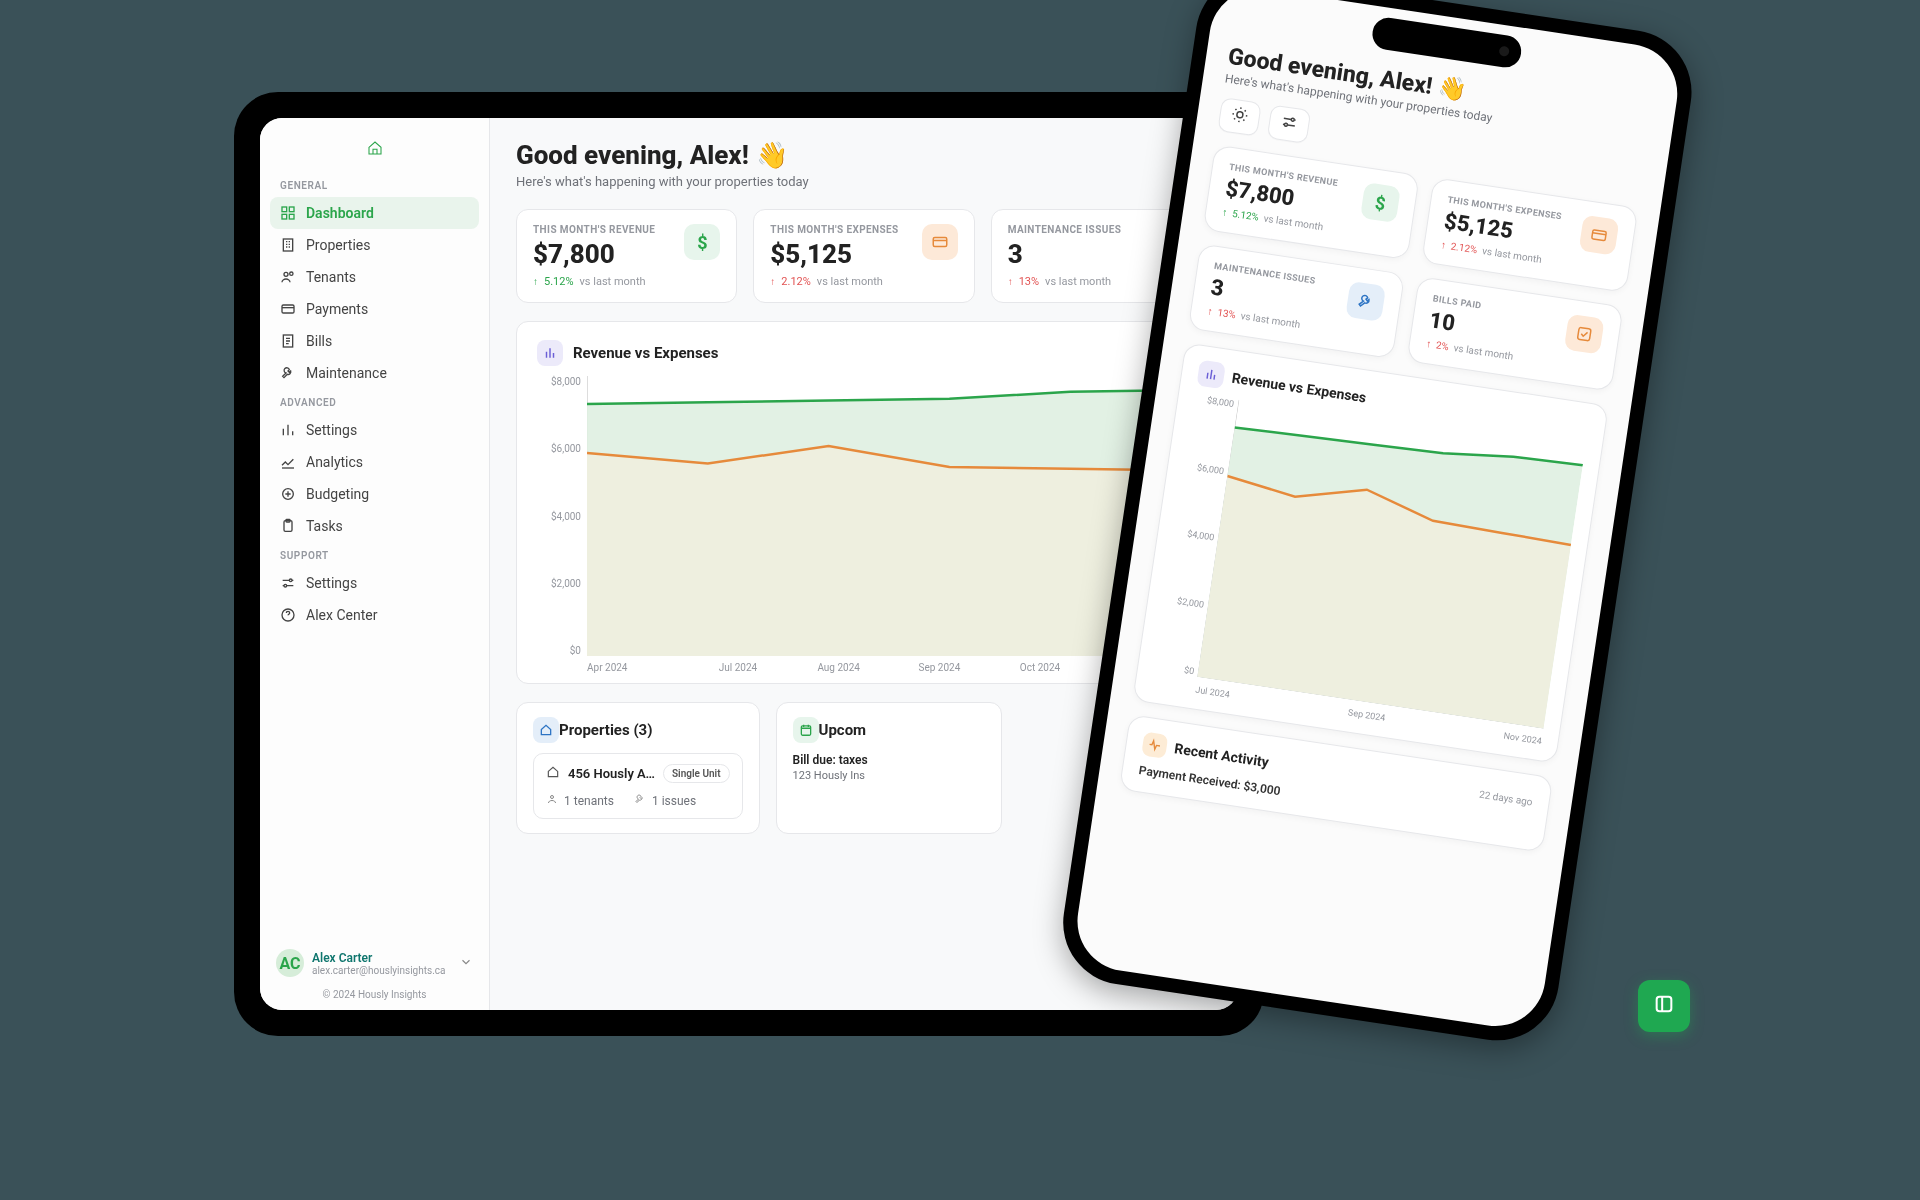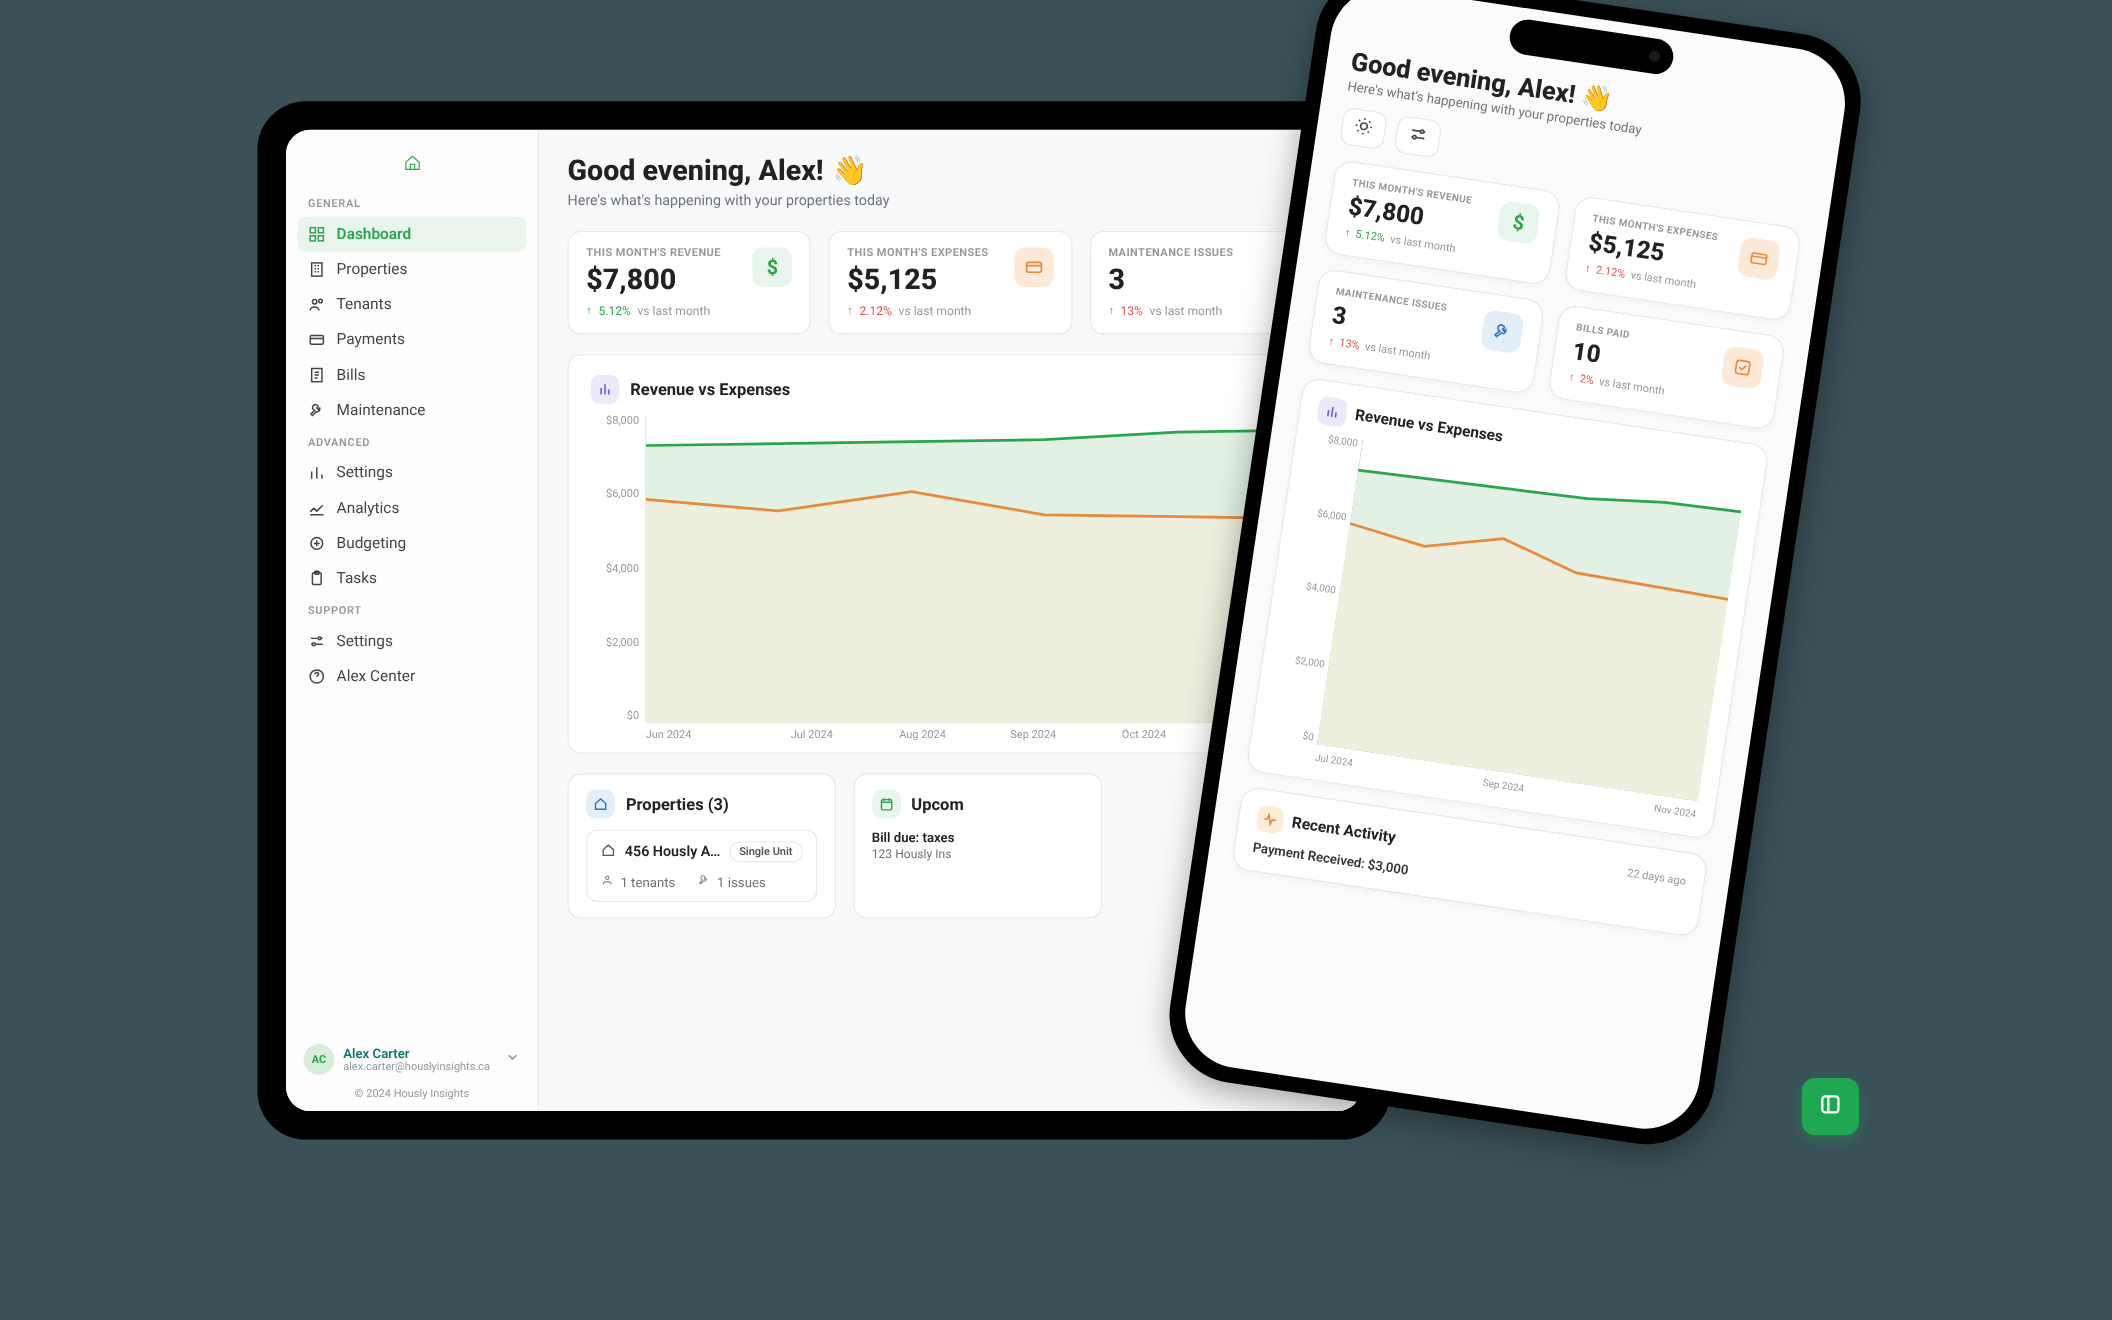"Jun 2024" span { text: Jun -> Apr }
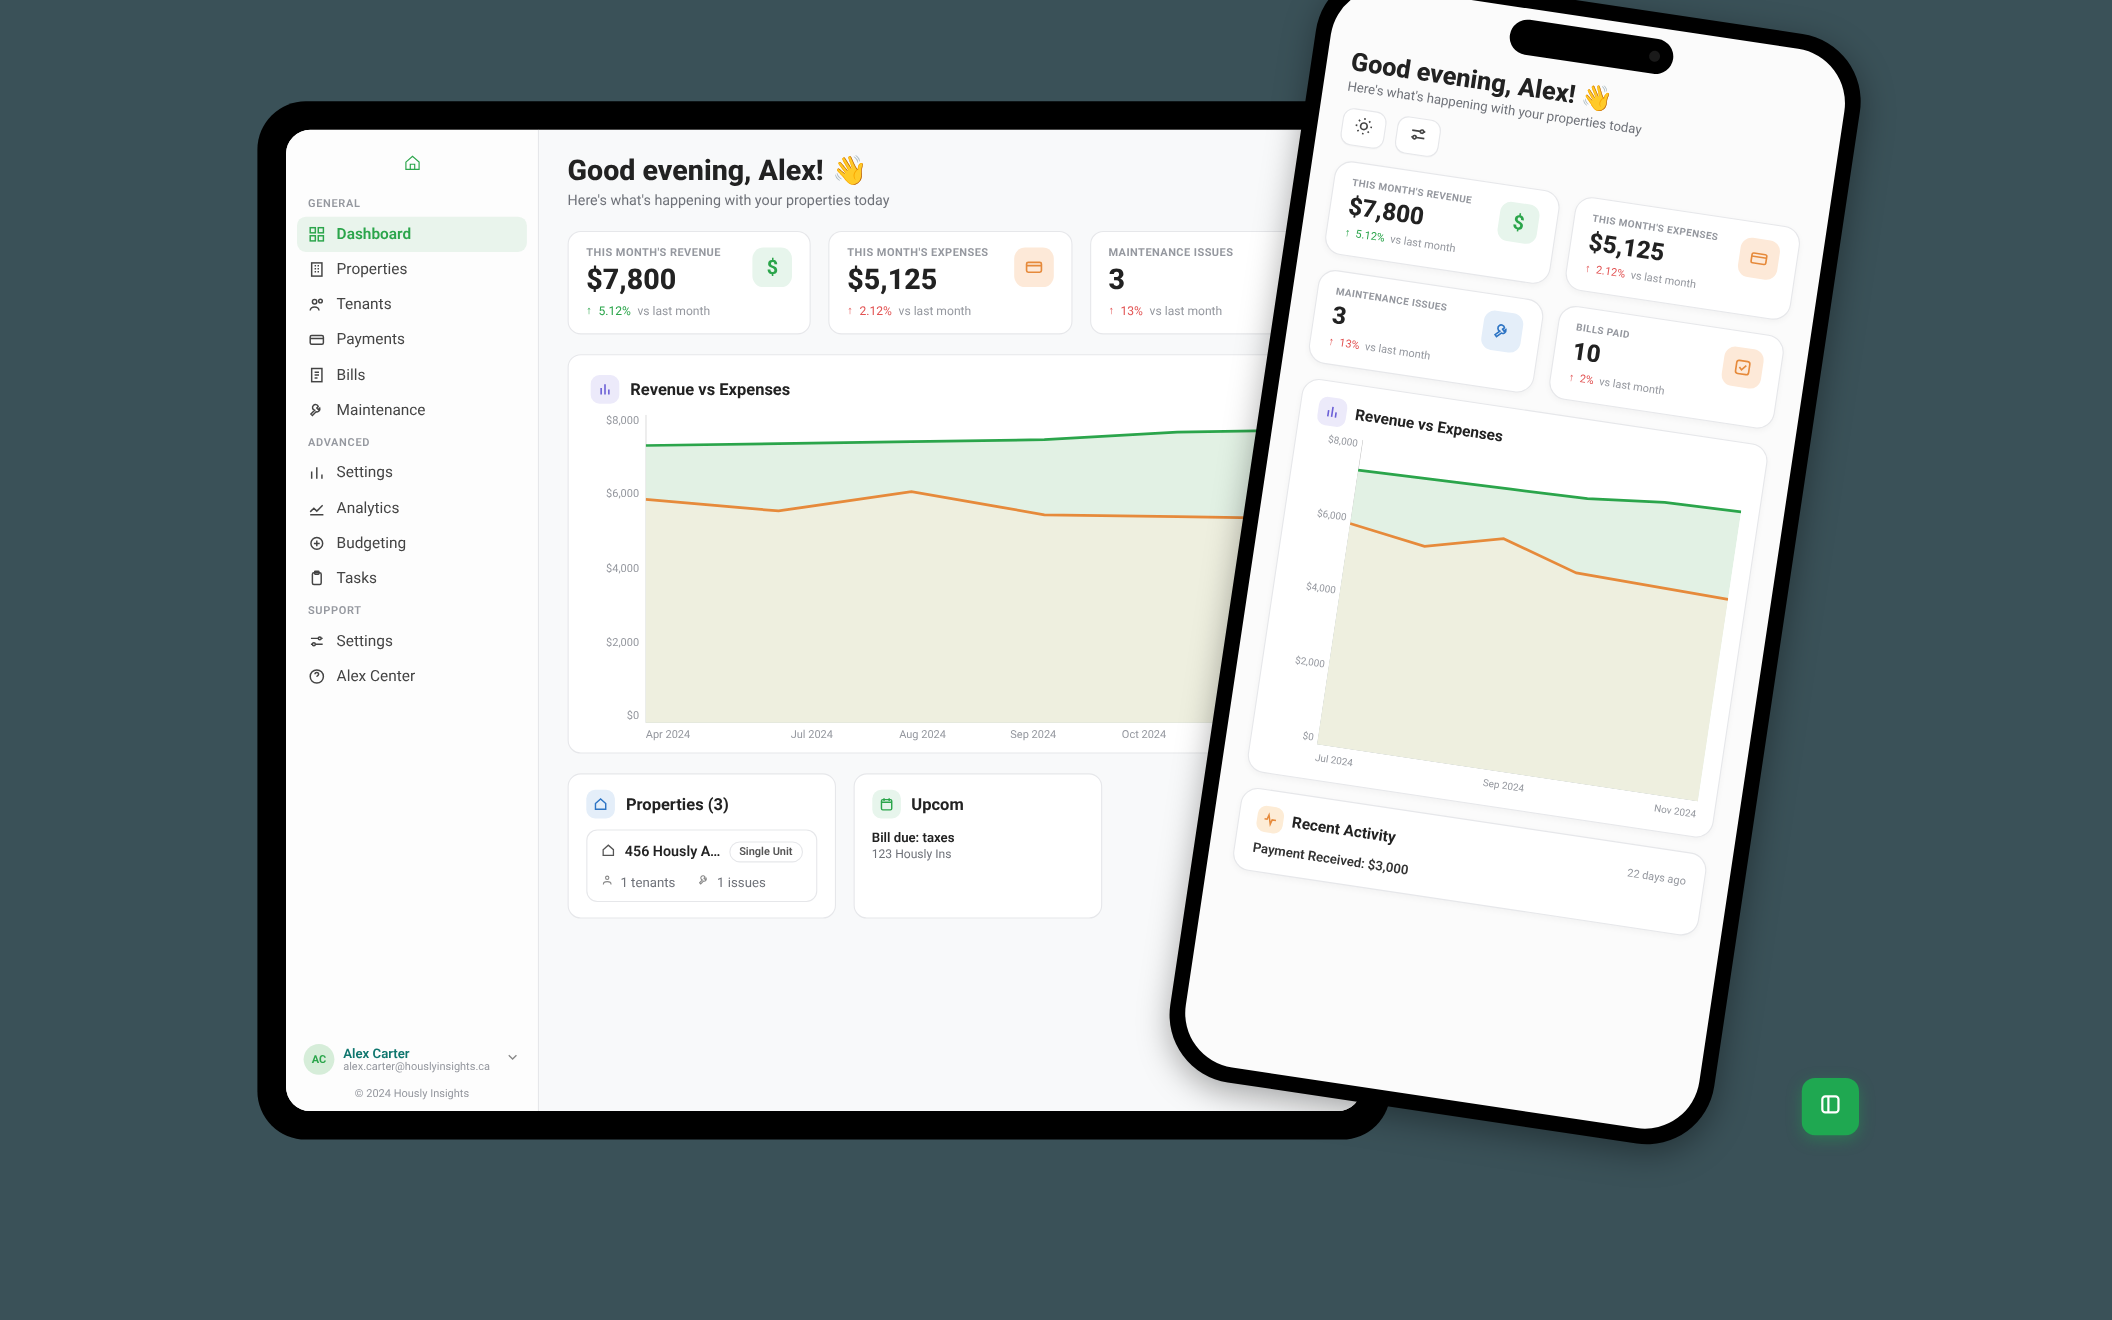"Properties (3)" .card-header { gap: 10px -> none }
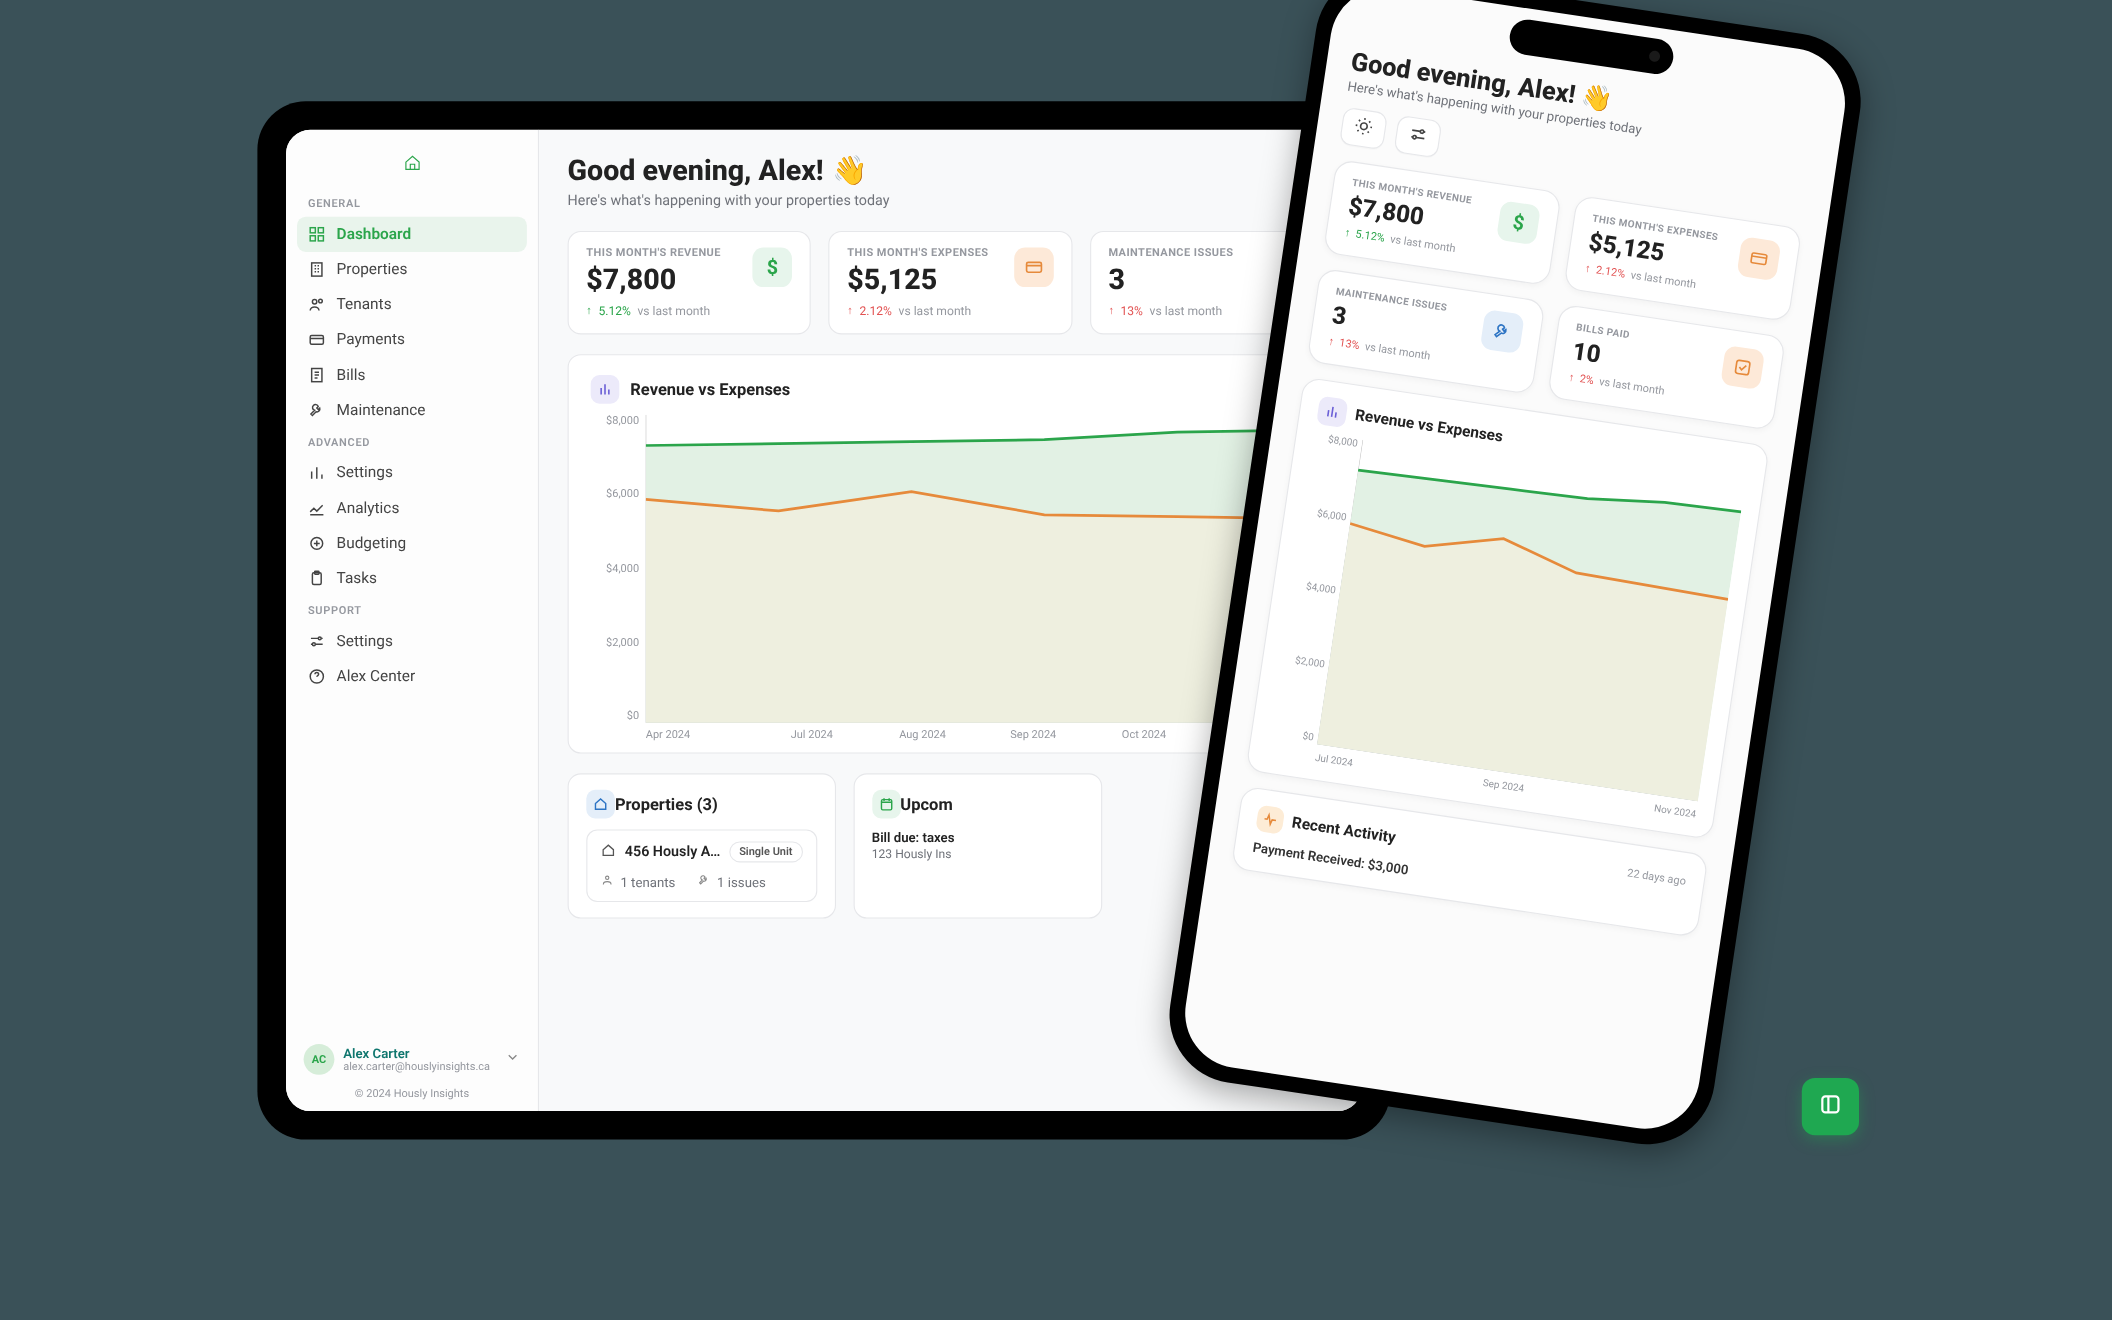"AC" .avatar { font-size: 10px -> 16px }
